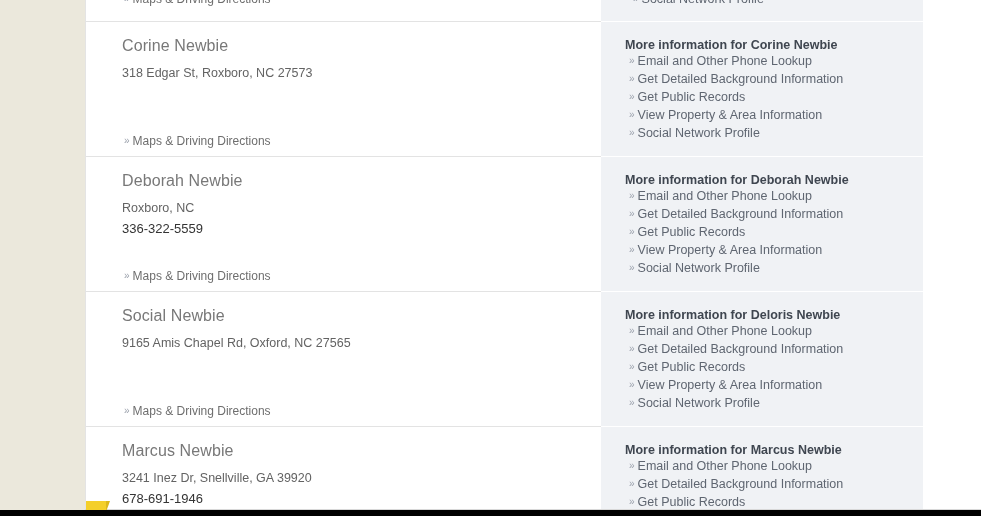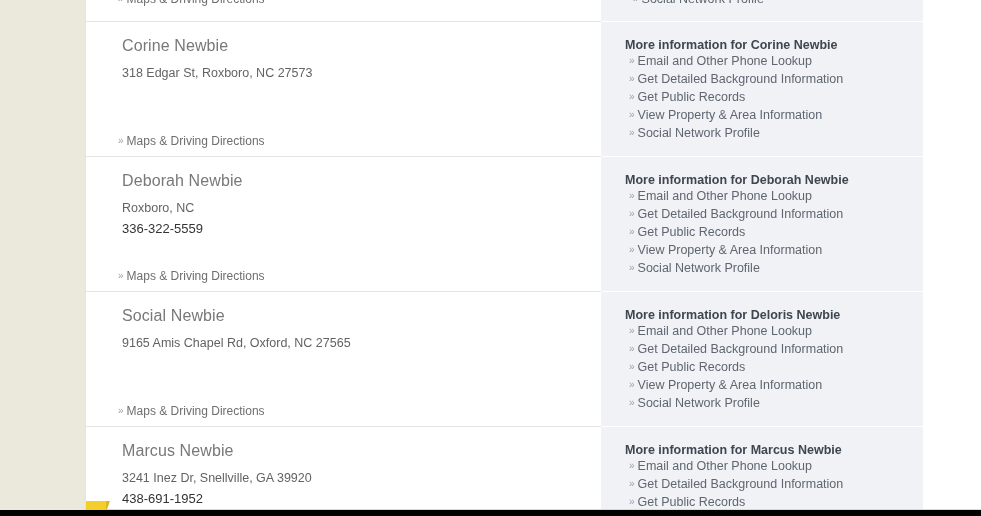"» Maps & Driving Directions" .entry-maps { left: 32px -> 38px }
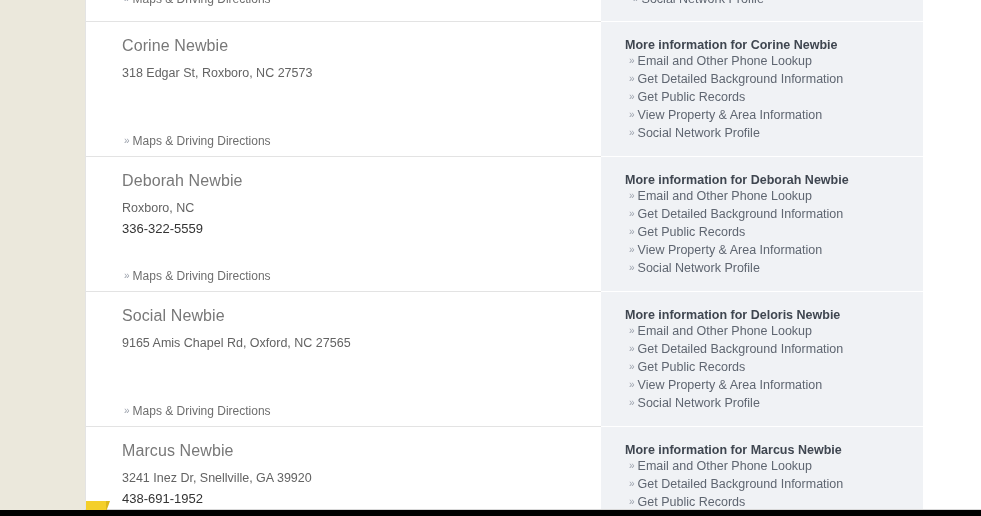"438-691-1952" div.entry-phone { text: 438-691-1952 -> 678-691-1946 }
